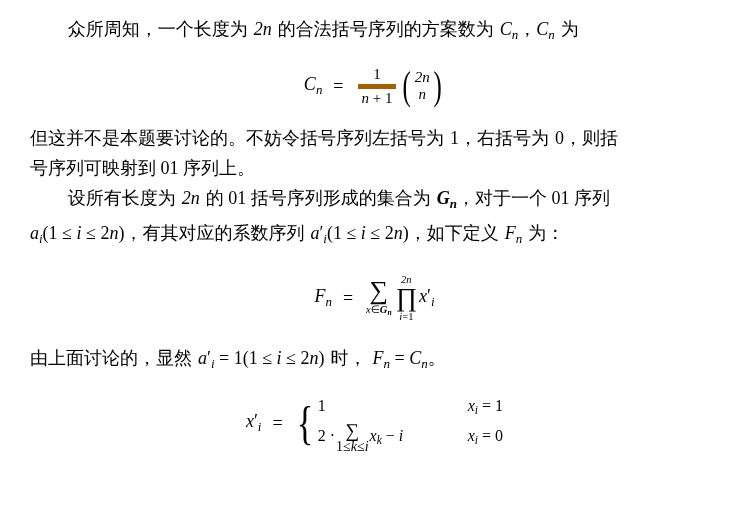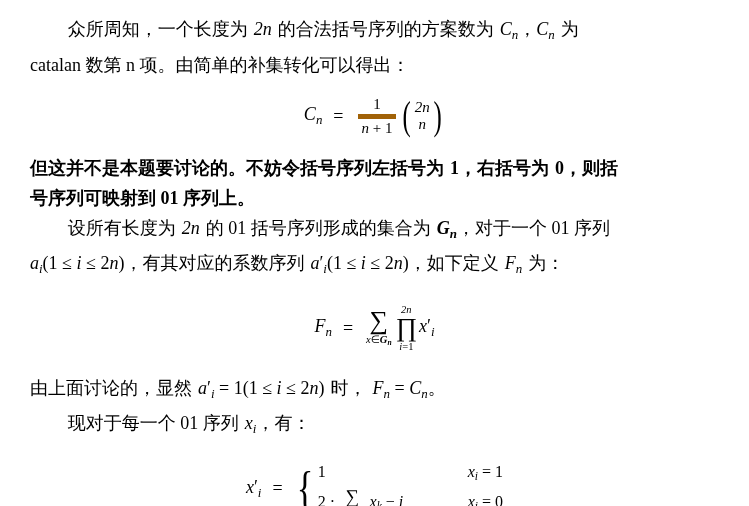"catalan 数第 n 项。由简单的补集转化可以得出：" span { html: <span>catalan 数第 n 项。由简单的补集转化可以得出：</span> -> none }
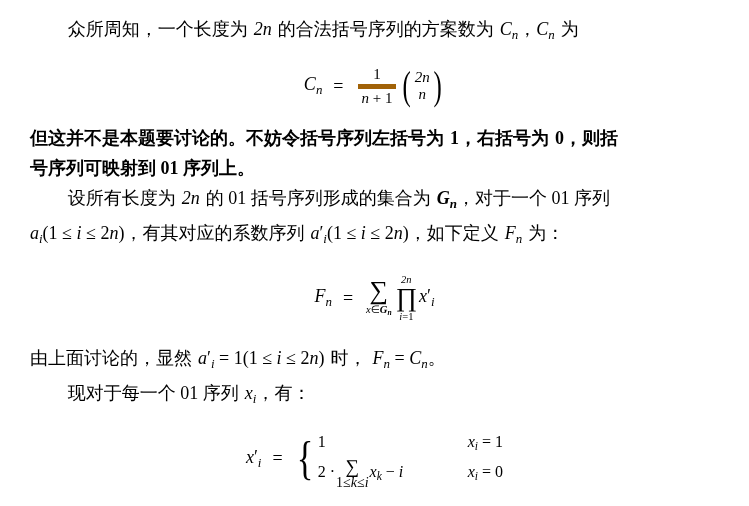"但这并不是本题要讨论的。不妨令括号序列左括号为 1，右括号为 0，则括" div.para { font-weight: bold -> none }
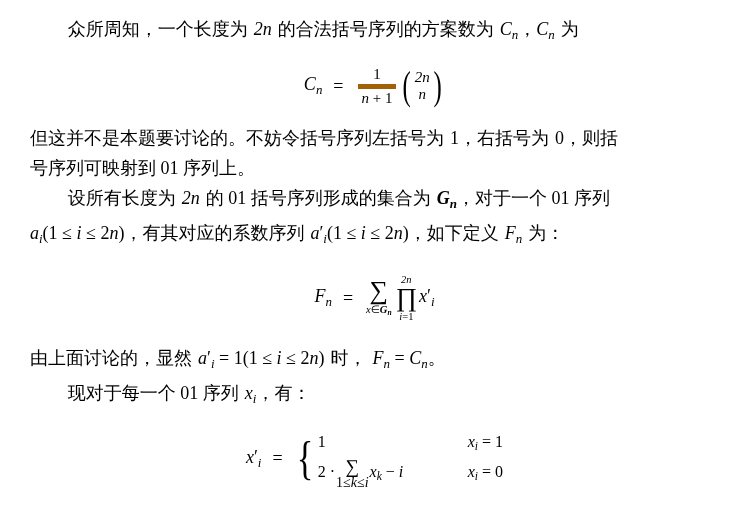"现对于每一个 01 序列 xi，有：" div.para { html: <div> <span>现对于每一个 01 序列</span><span></span><span>x<sub>i</sub></span><span>，有：</span> </div> -> none }
